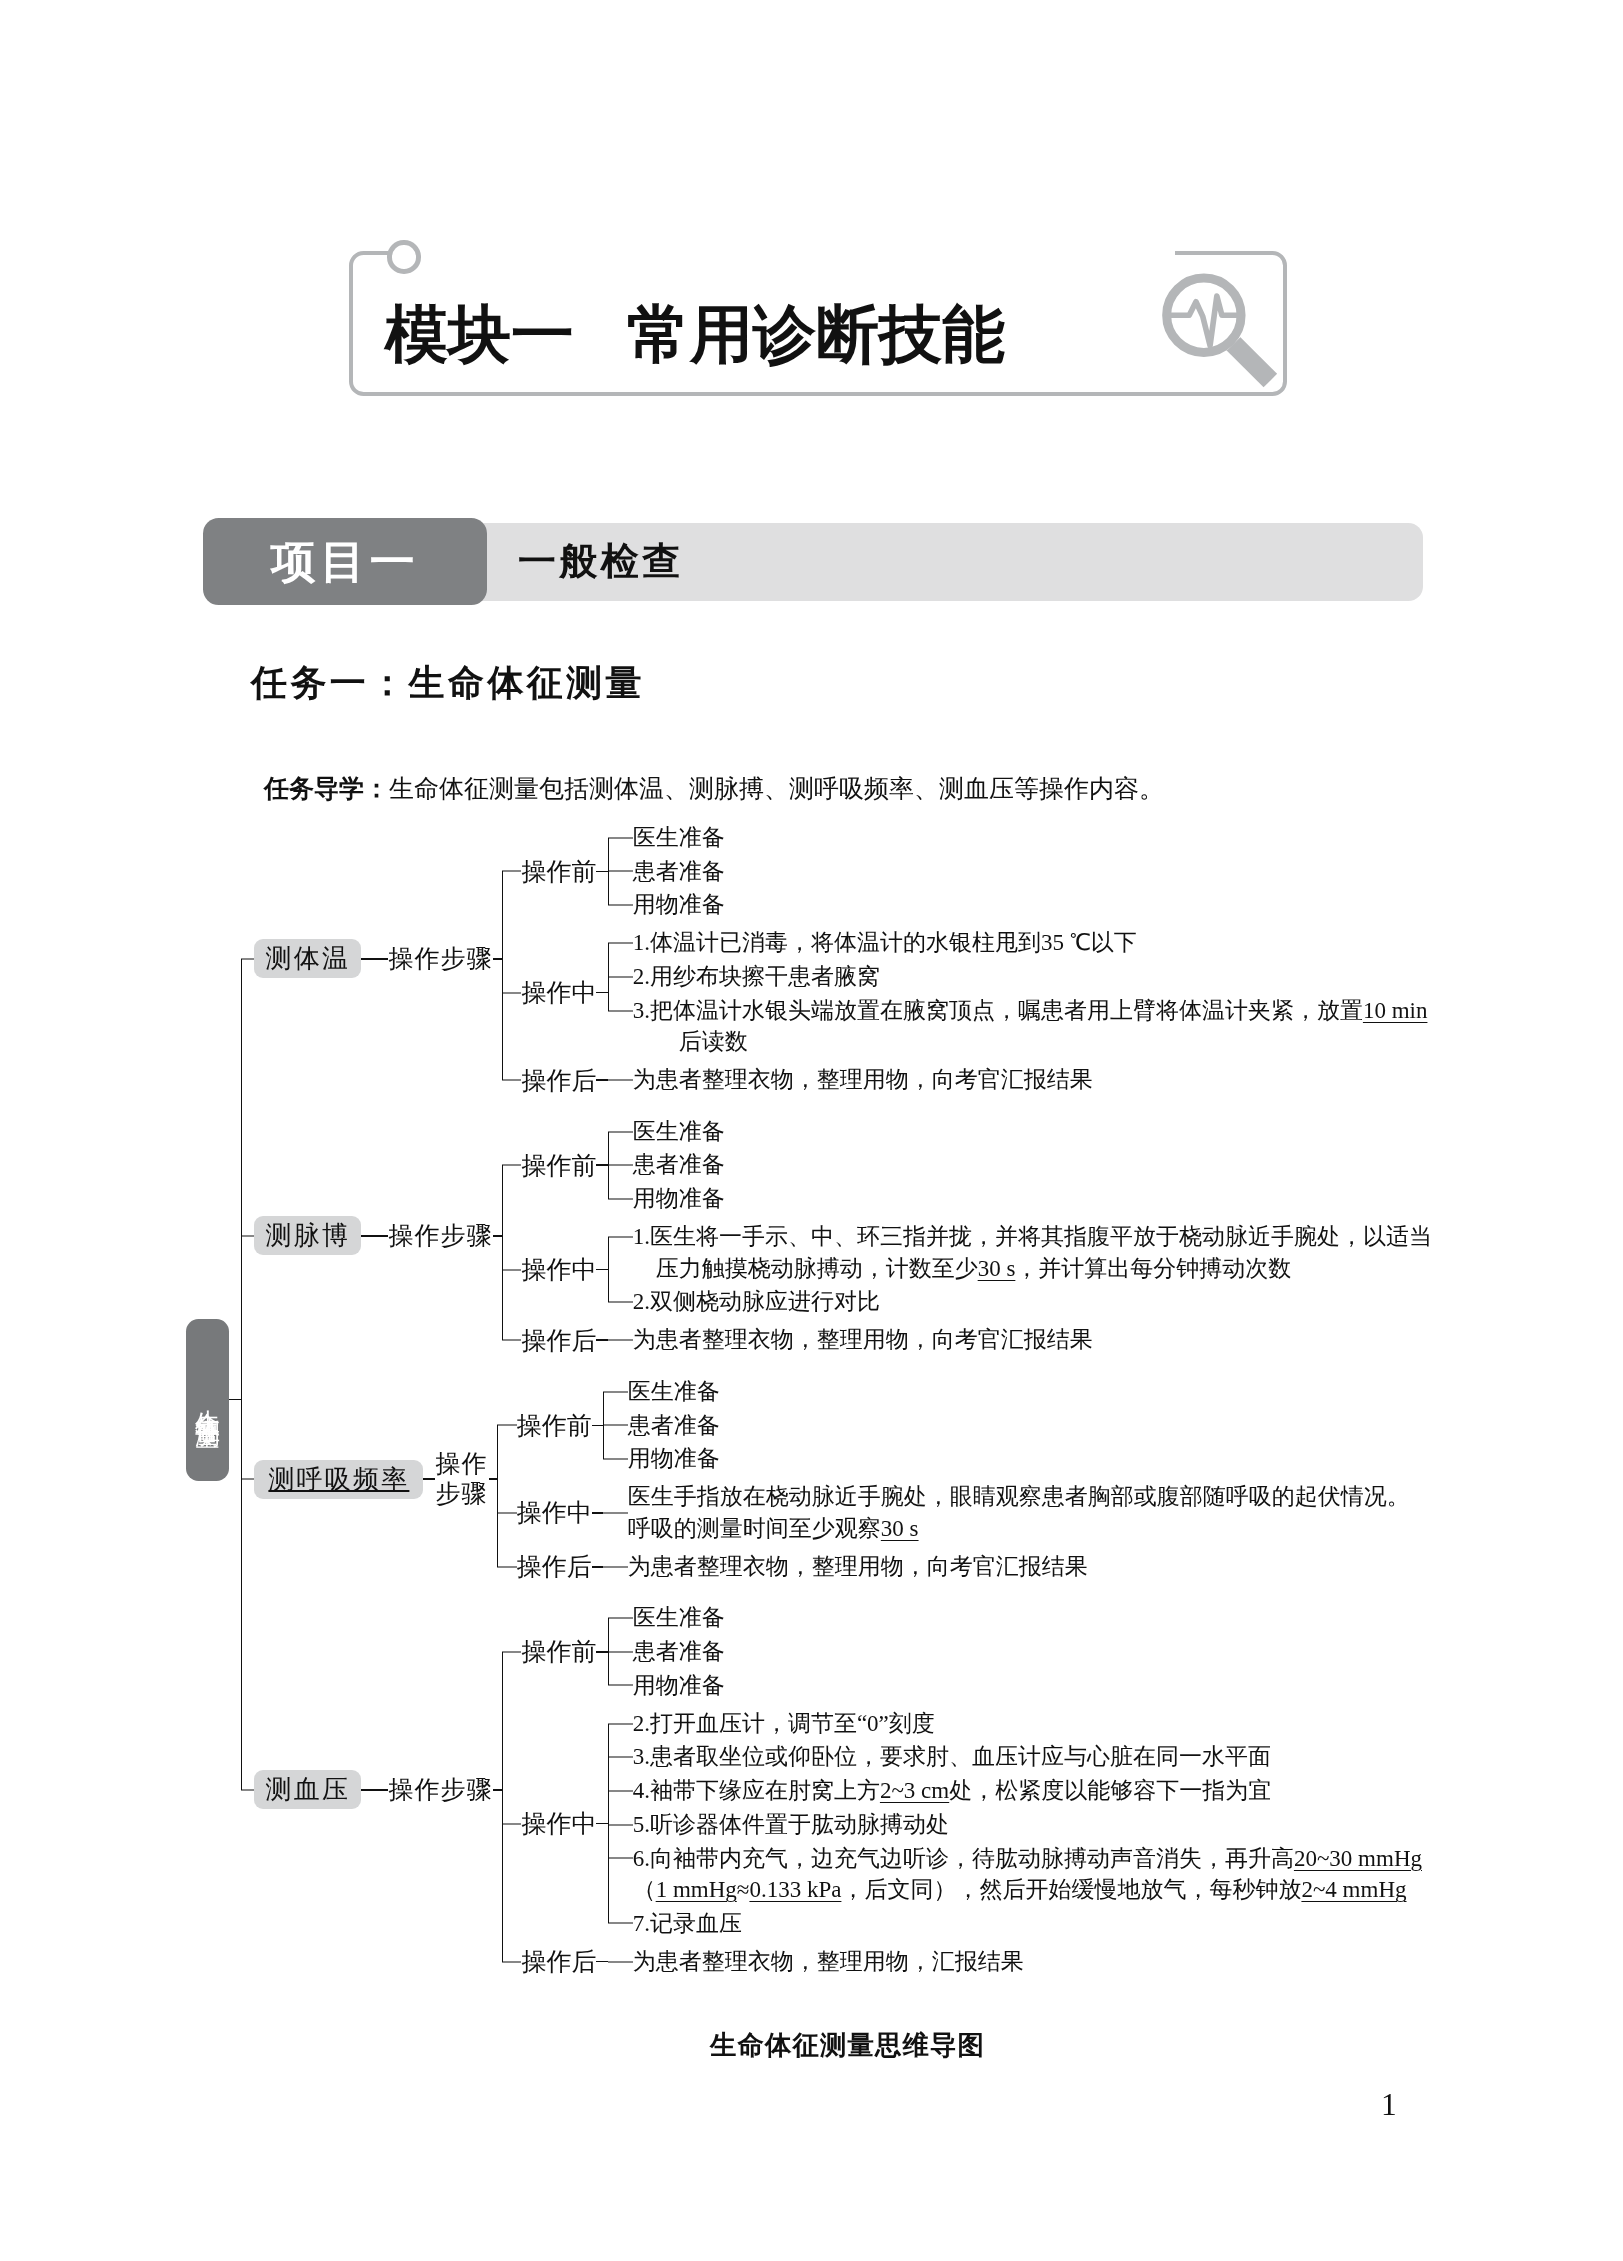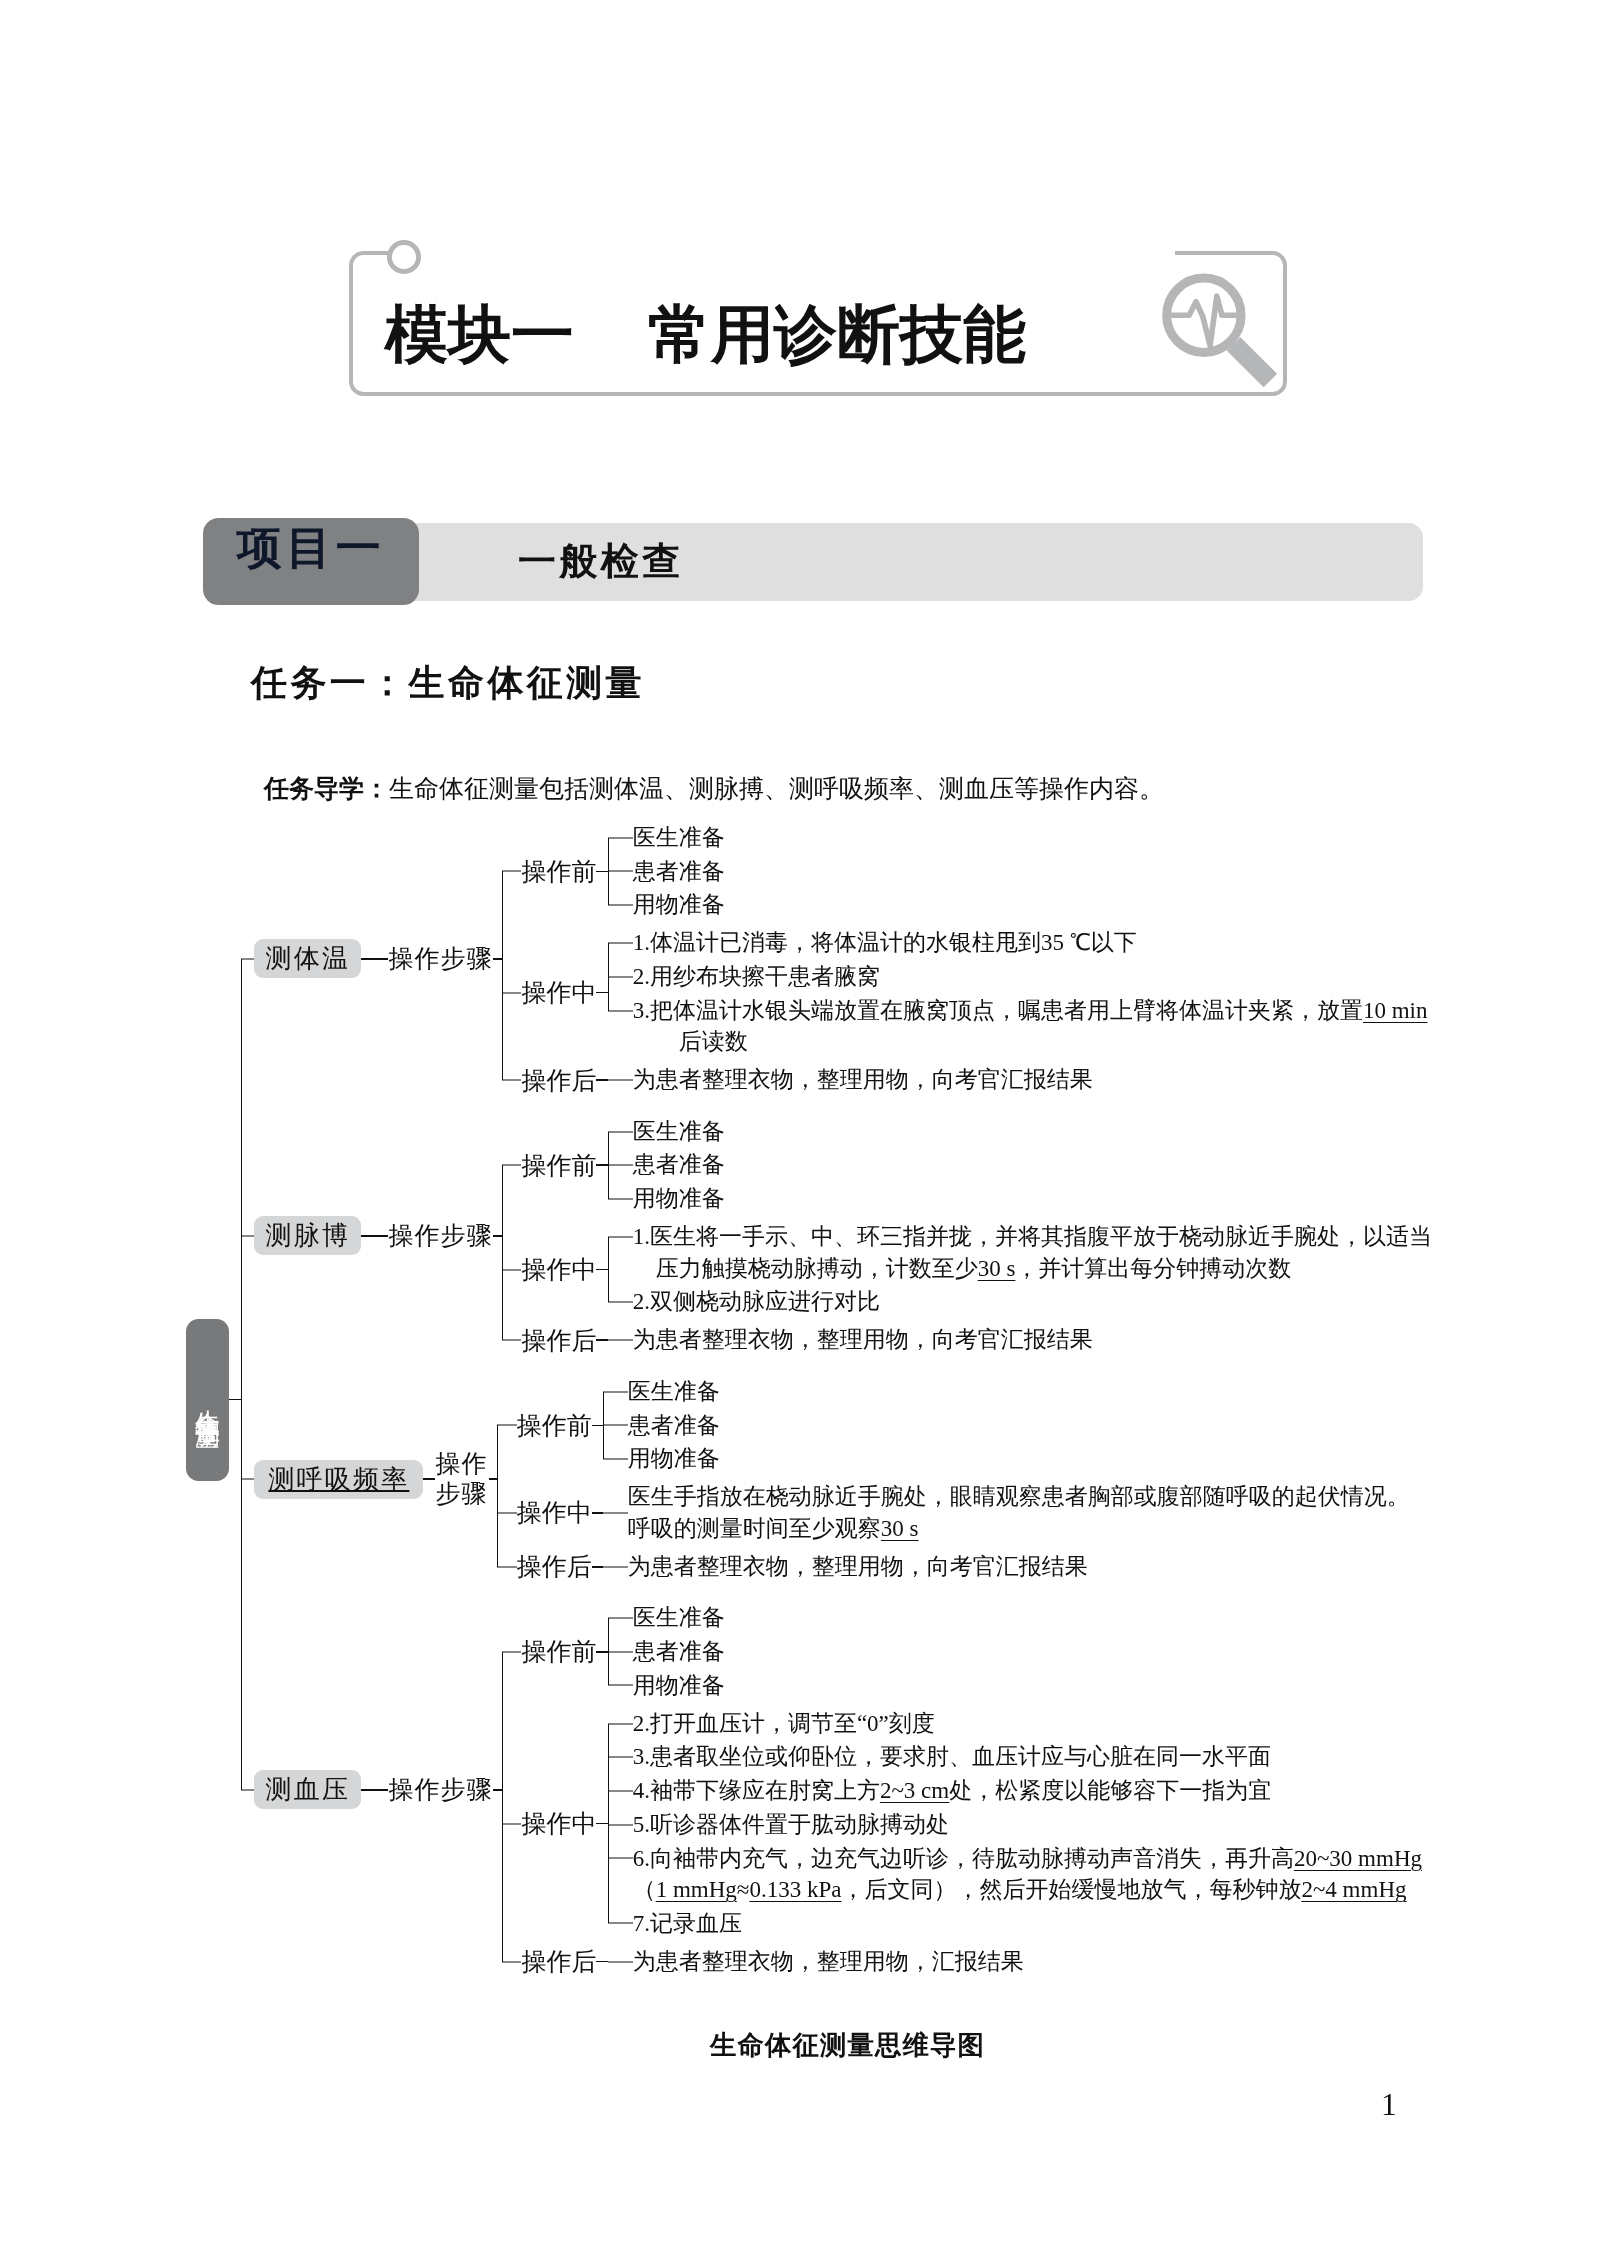"常用诊断技能" .module-title .mt2 { margin-left: 74px -> 53px }
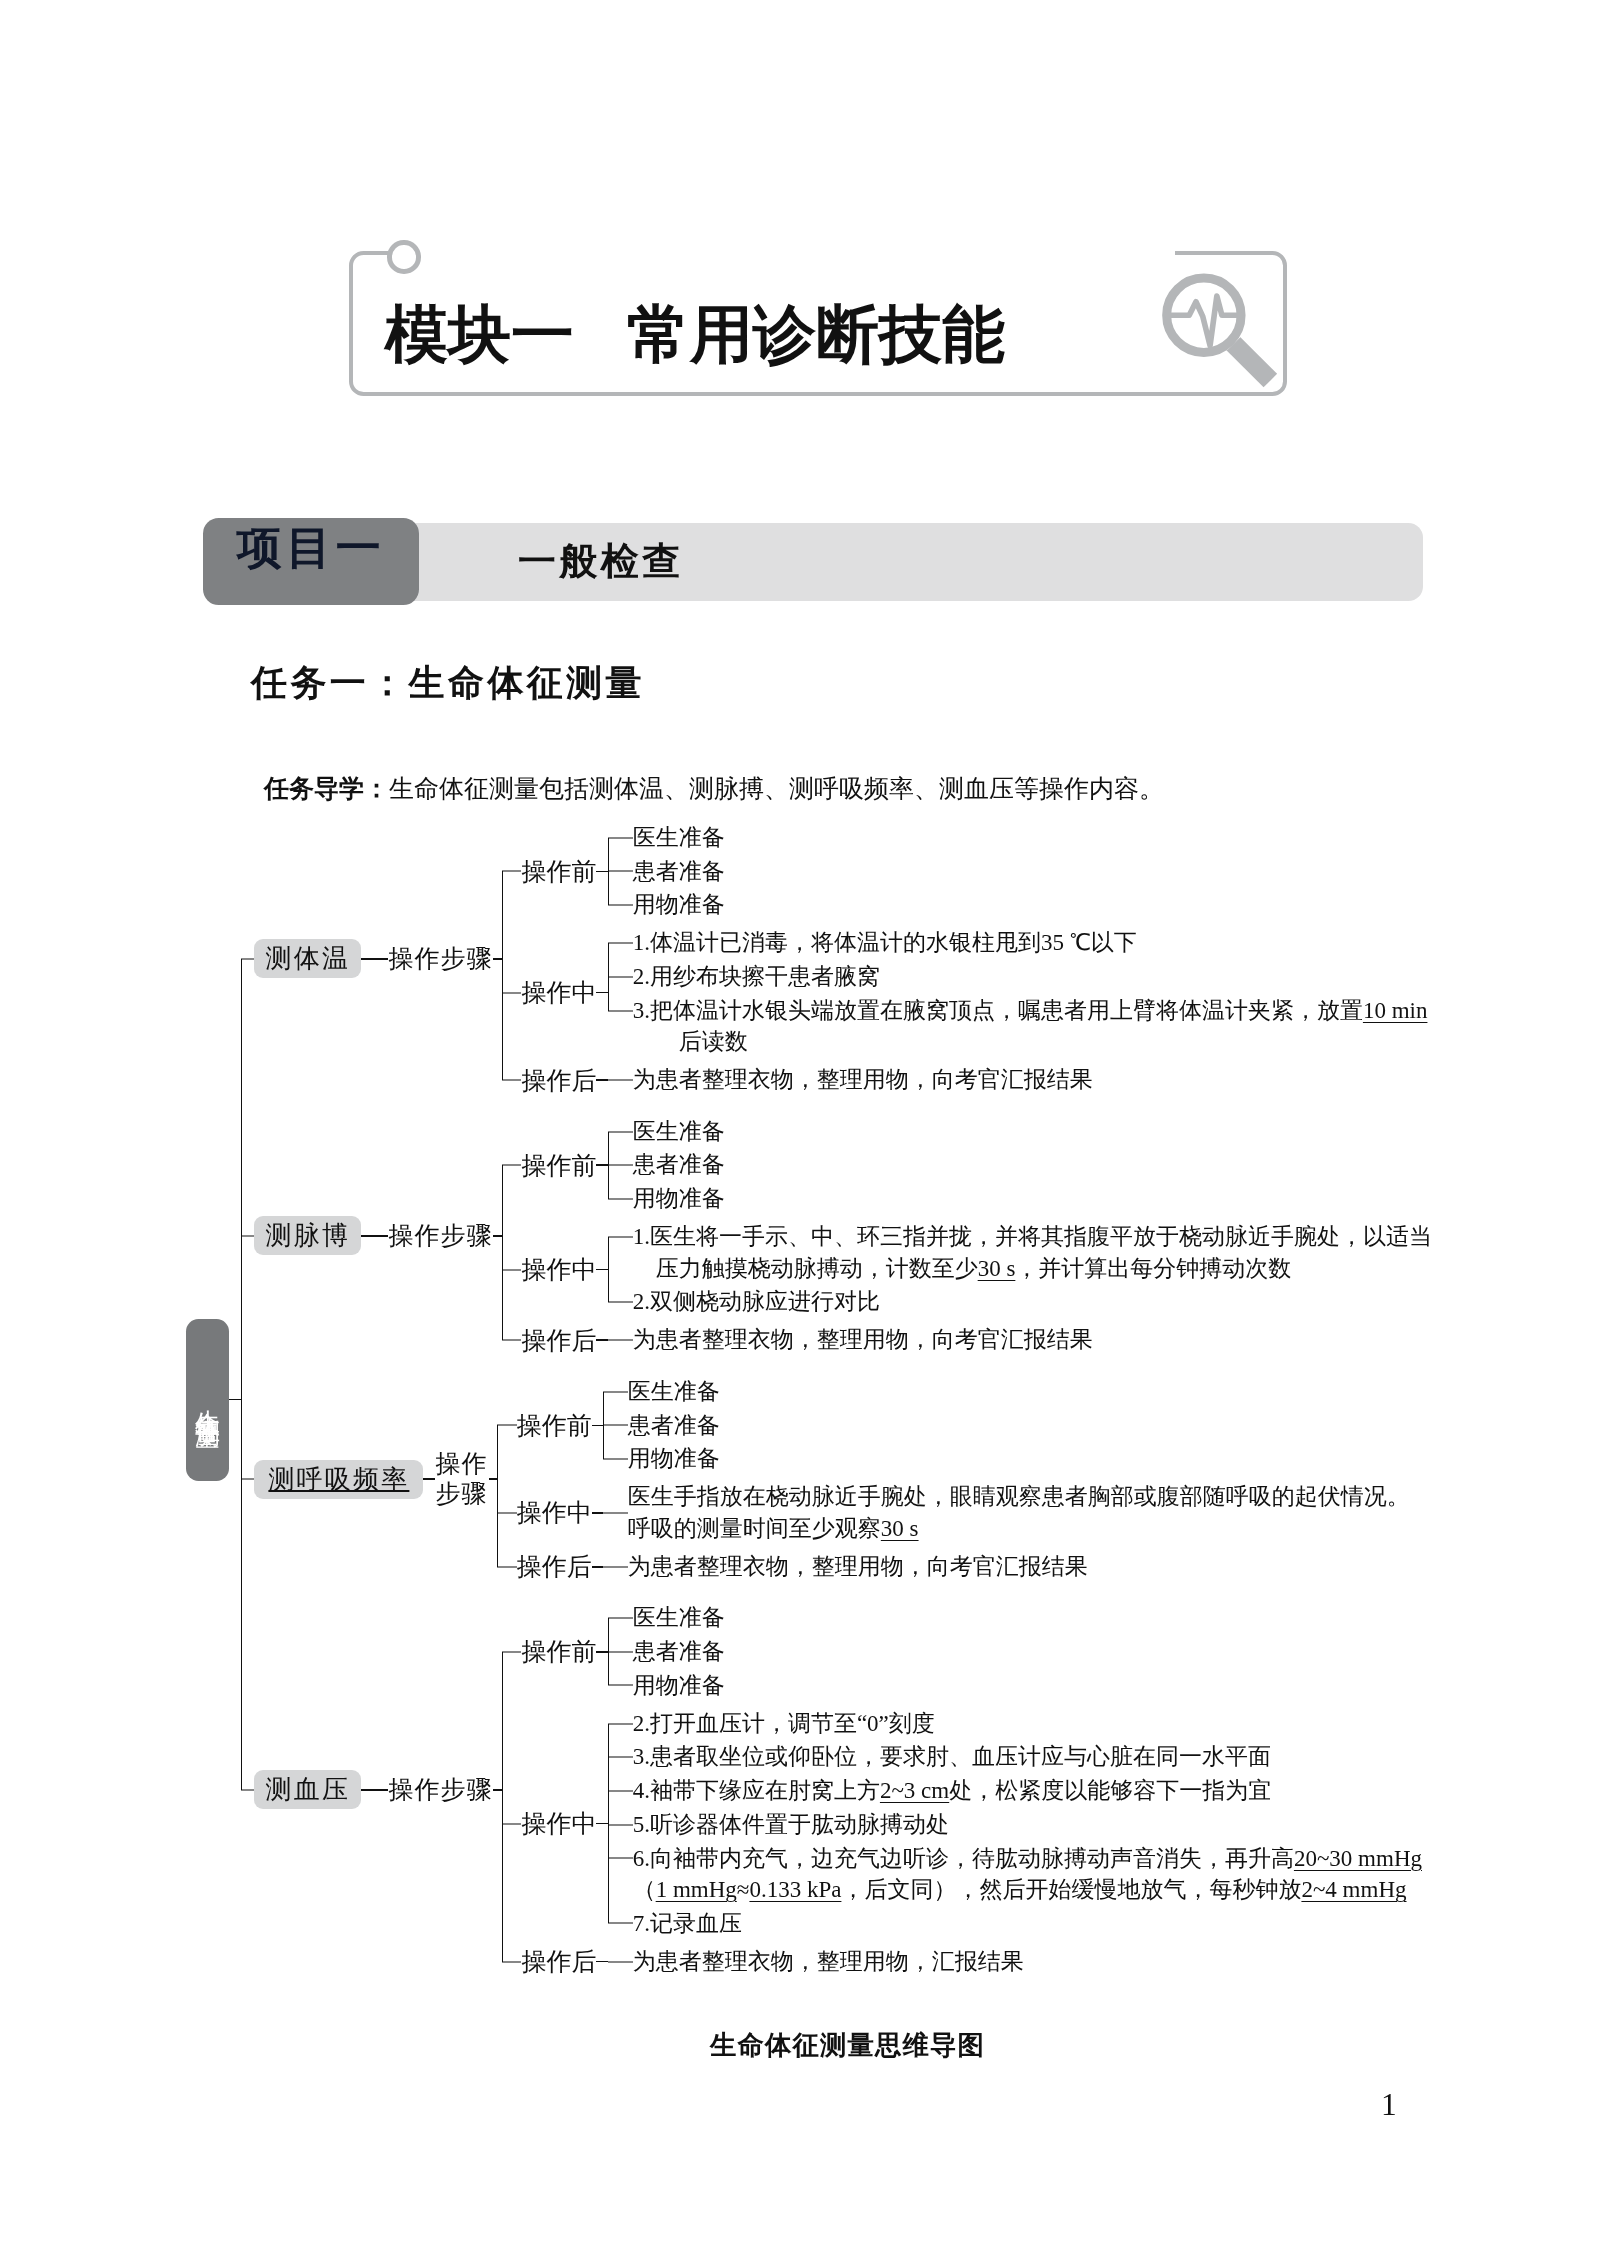"项目一" .banner-dark { align-items: none -> center; color: #0f172a -> #ffffff; width: 216px -> 284px }
